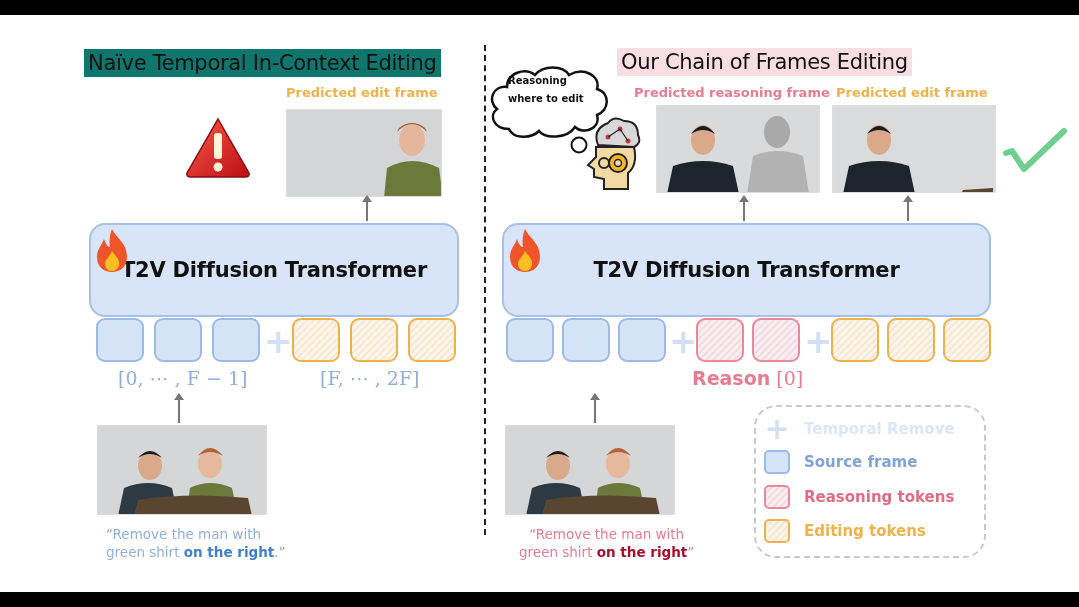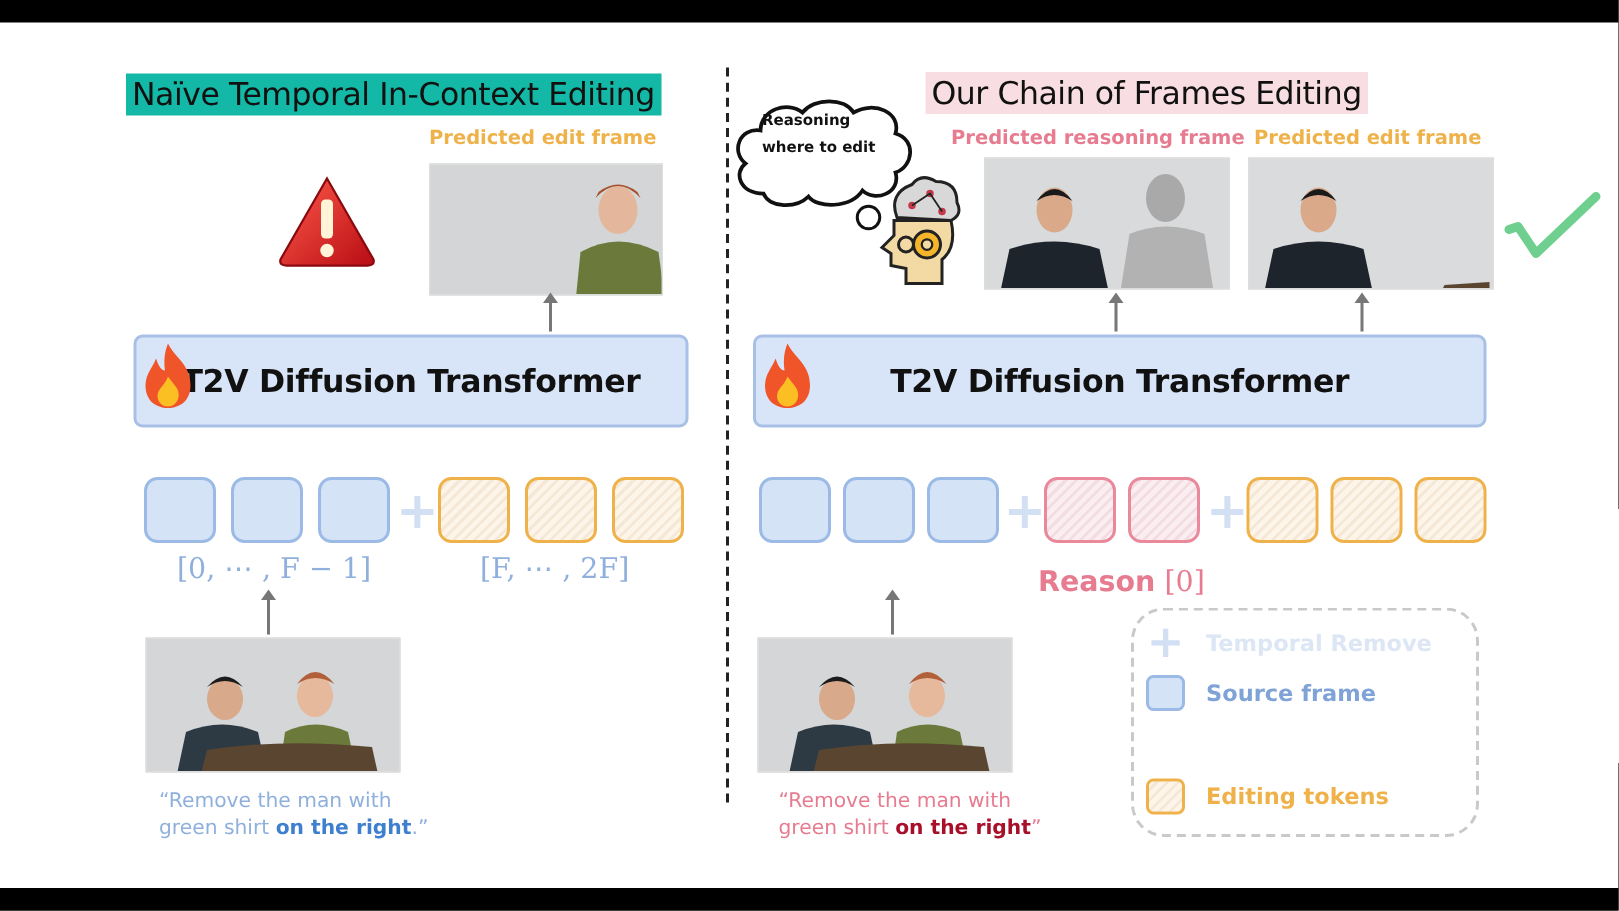"Naïve Temporal In-Context Editing" .title.left { background: #14b8a6 -> #0f766e }
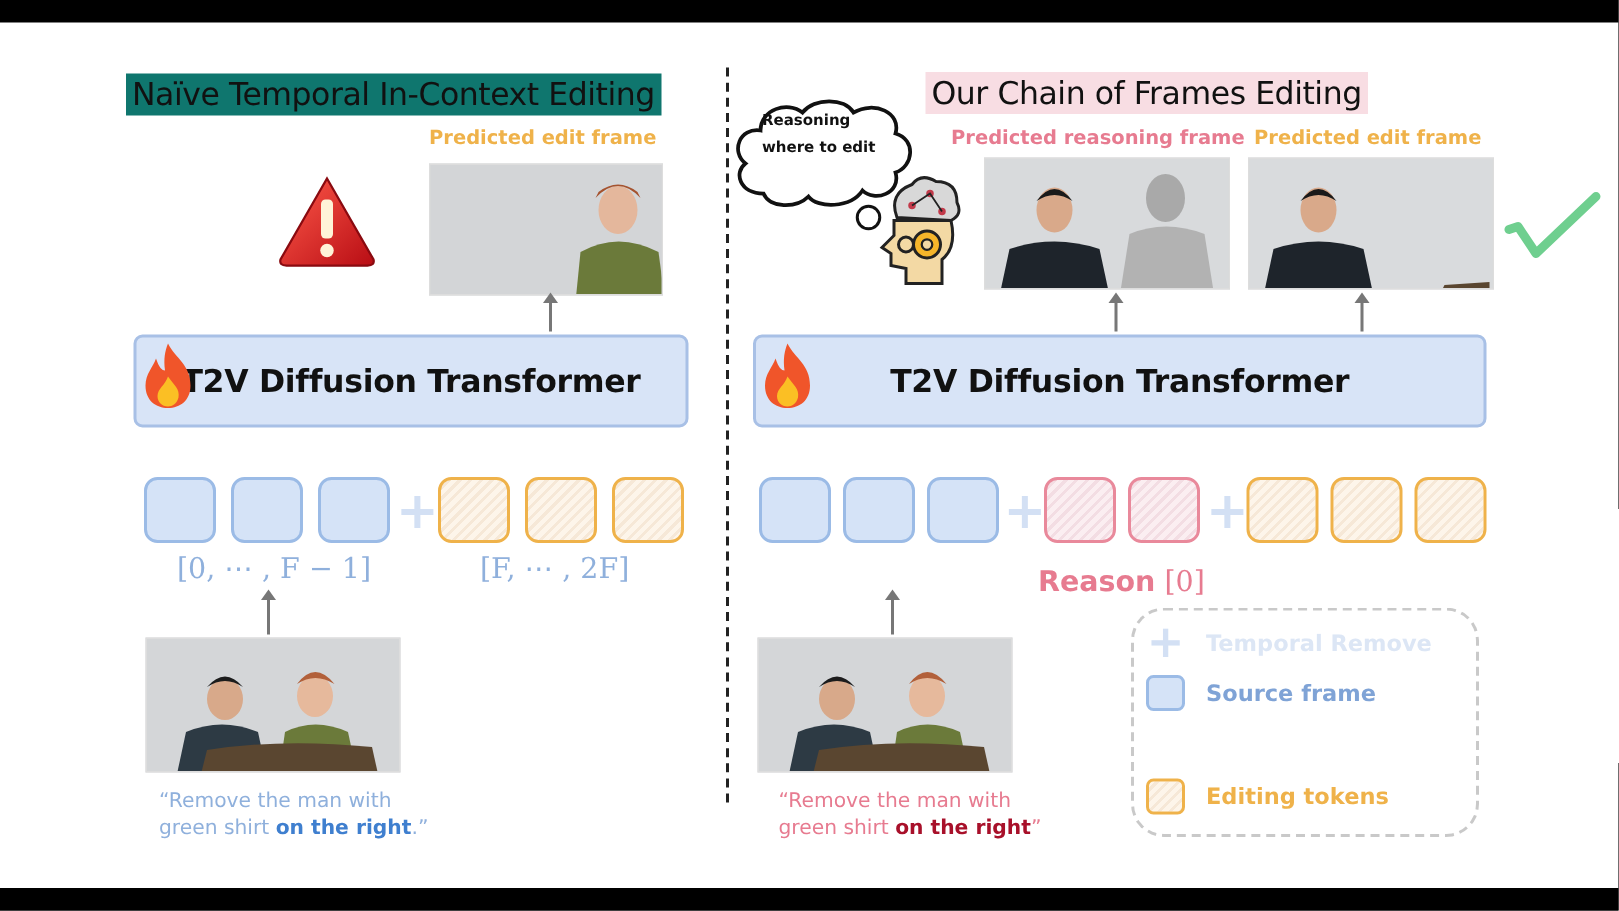"Predicted reasoning frame" .pink { text-align: none -> center }
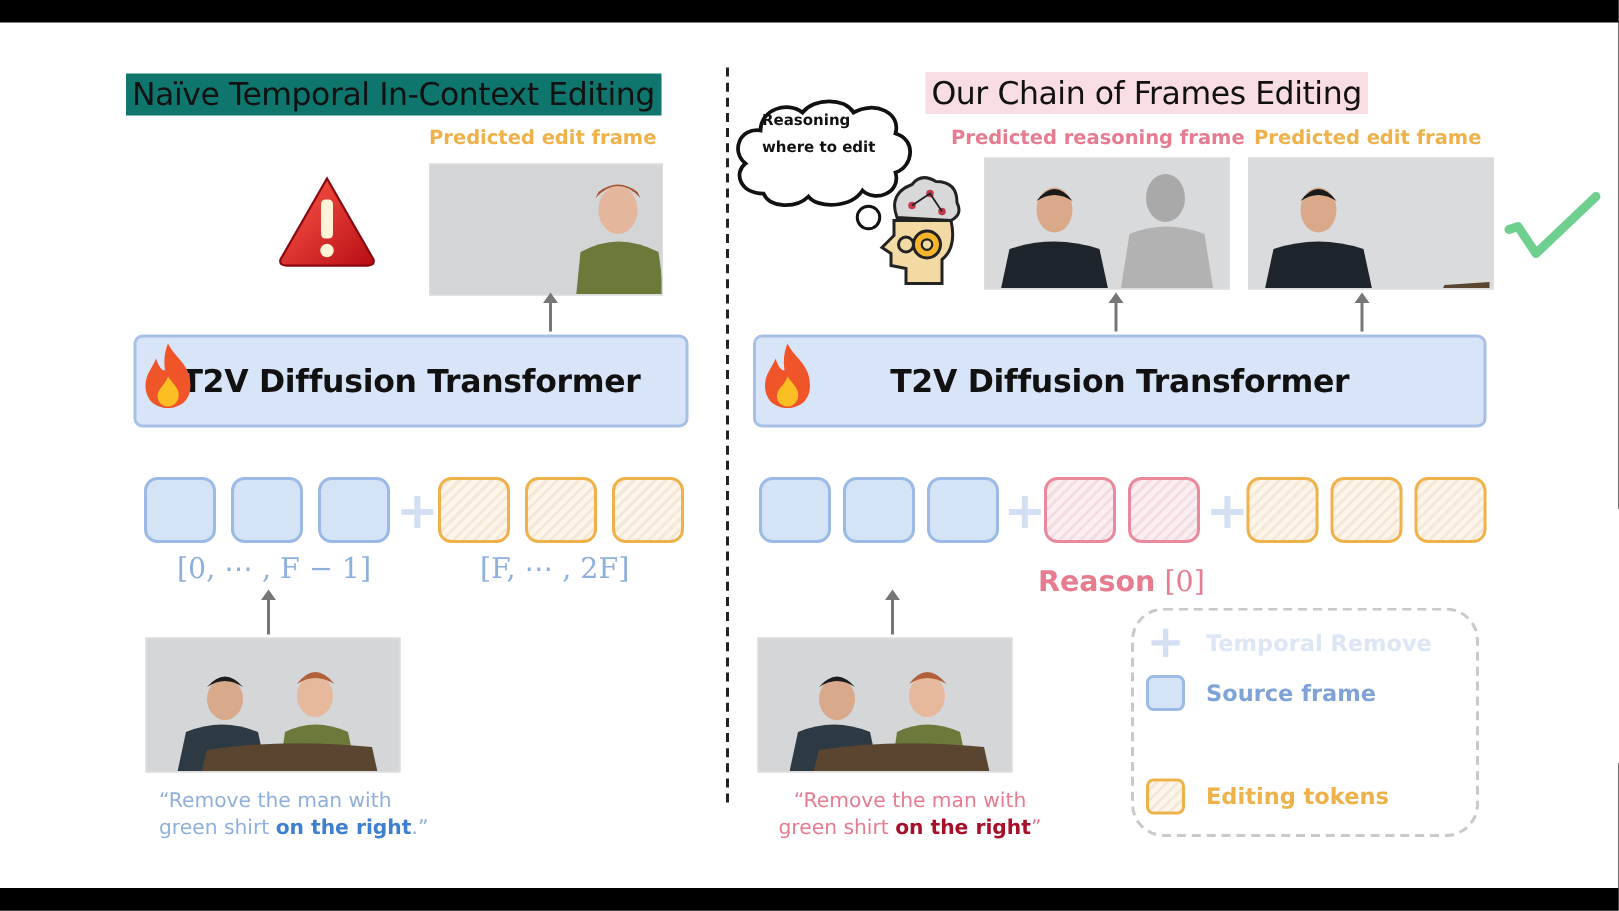"T2V Diffusion Transformer" .transformer { border-radius: 6px -> 16px; height: 62px -> 94px }
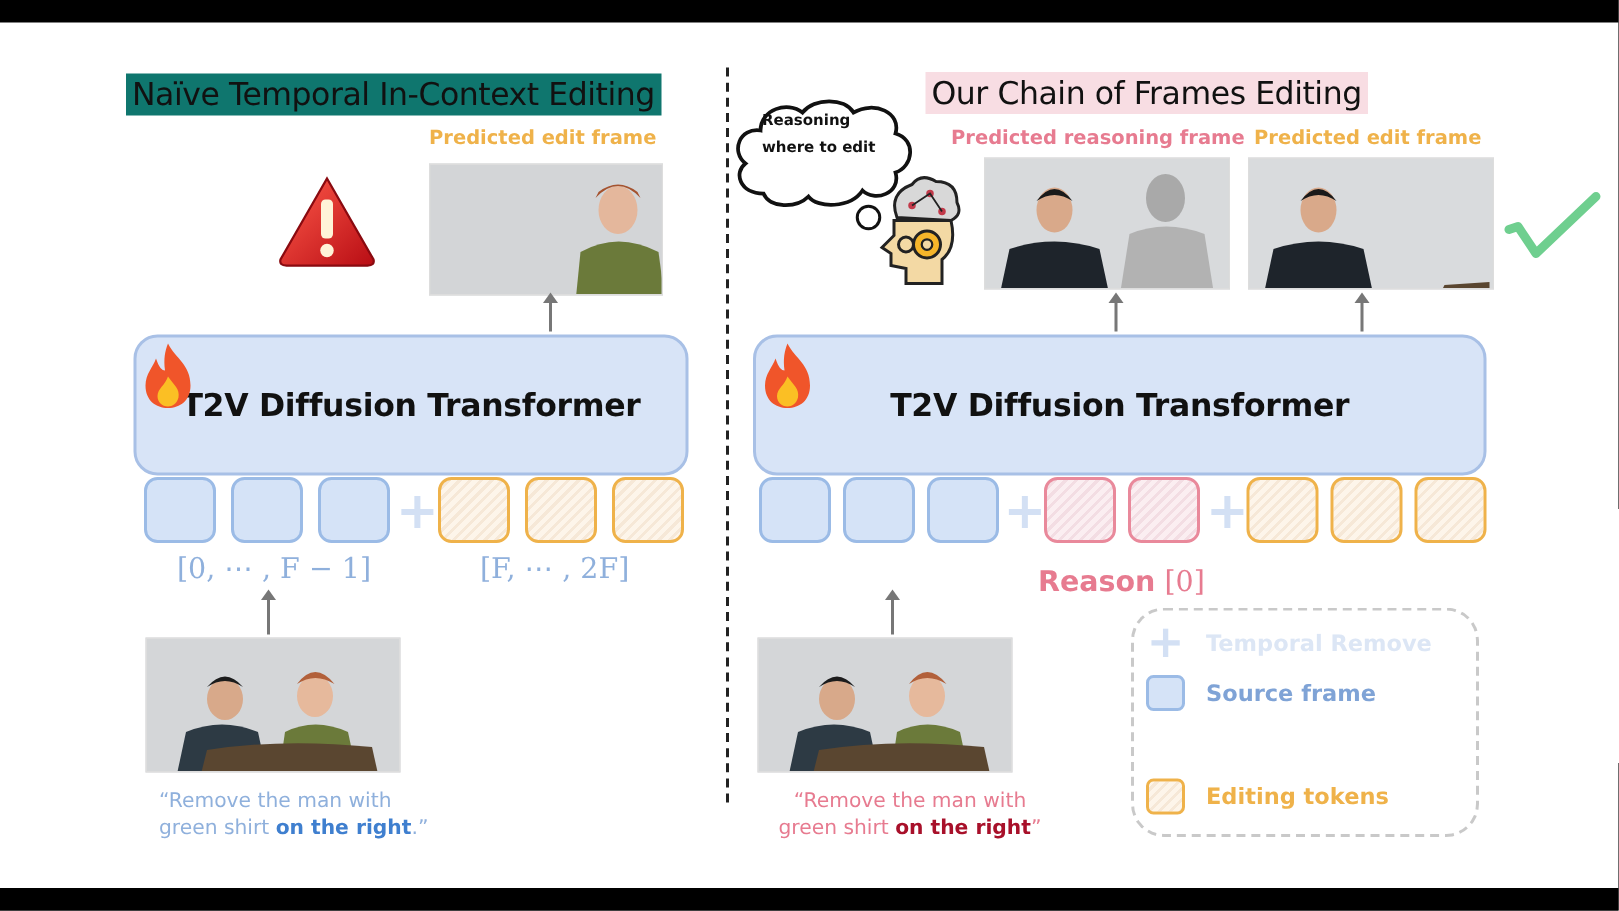"Reason [0]" div.math { margin-top: 10px -> none }
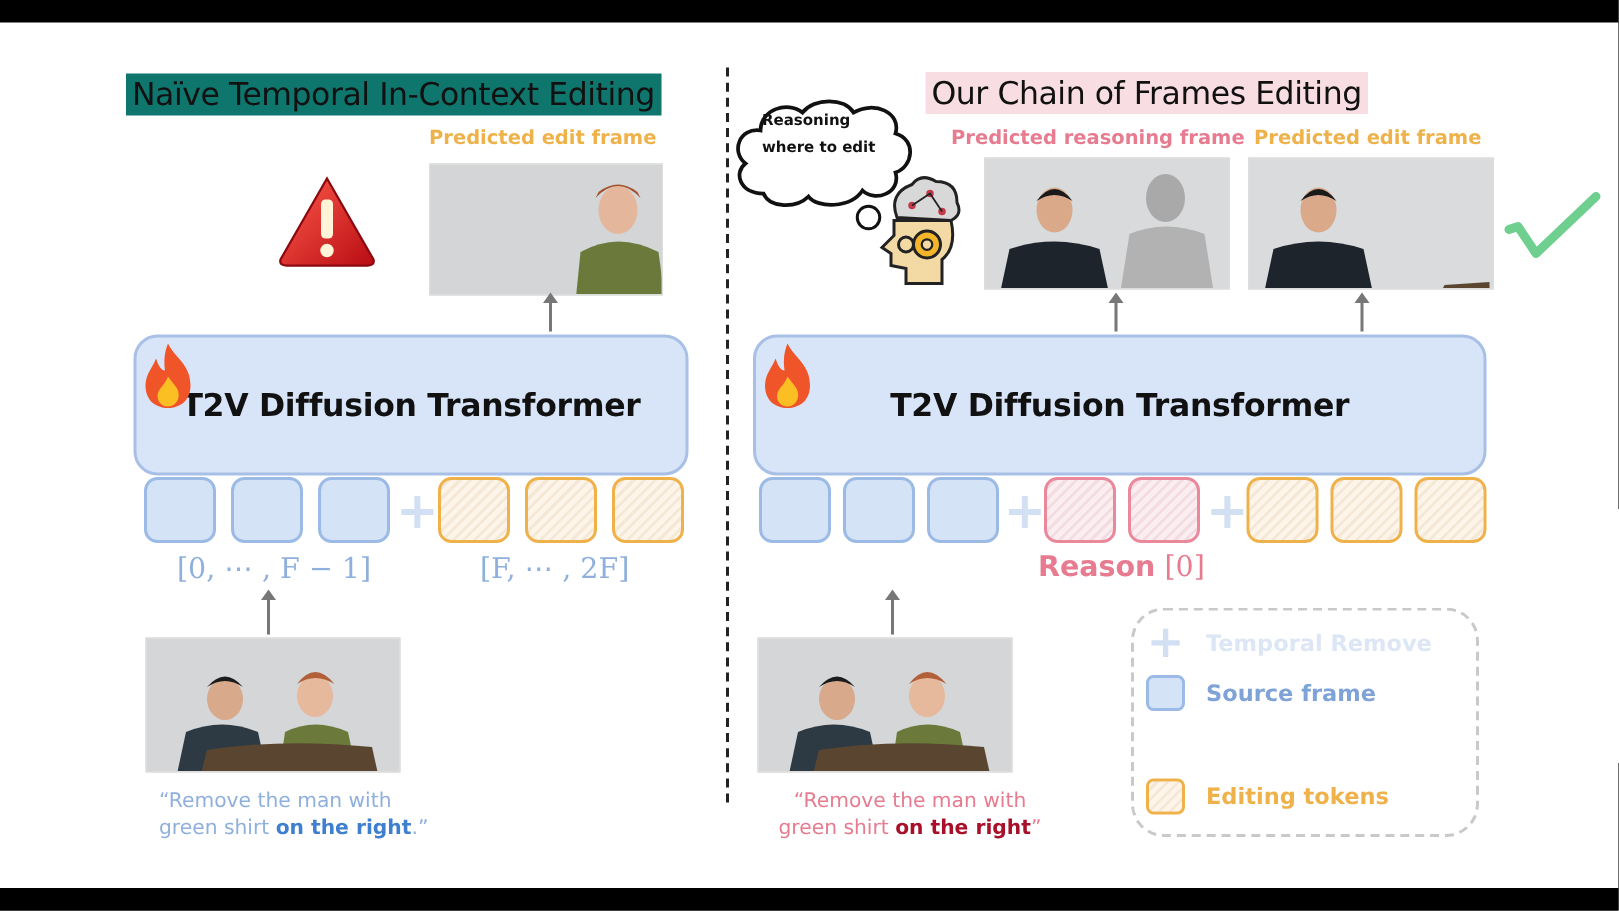"Reasoning tokens" div.legend-row { html: none -> <div> <span></span> <span>Reasoning tokens</span> </div> }
